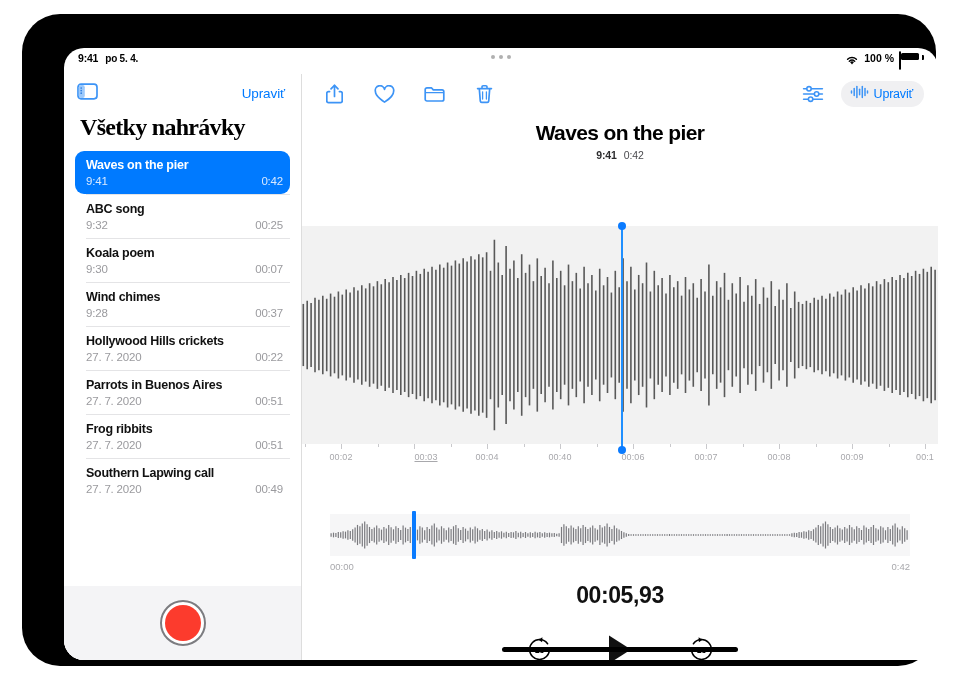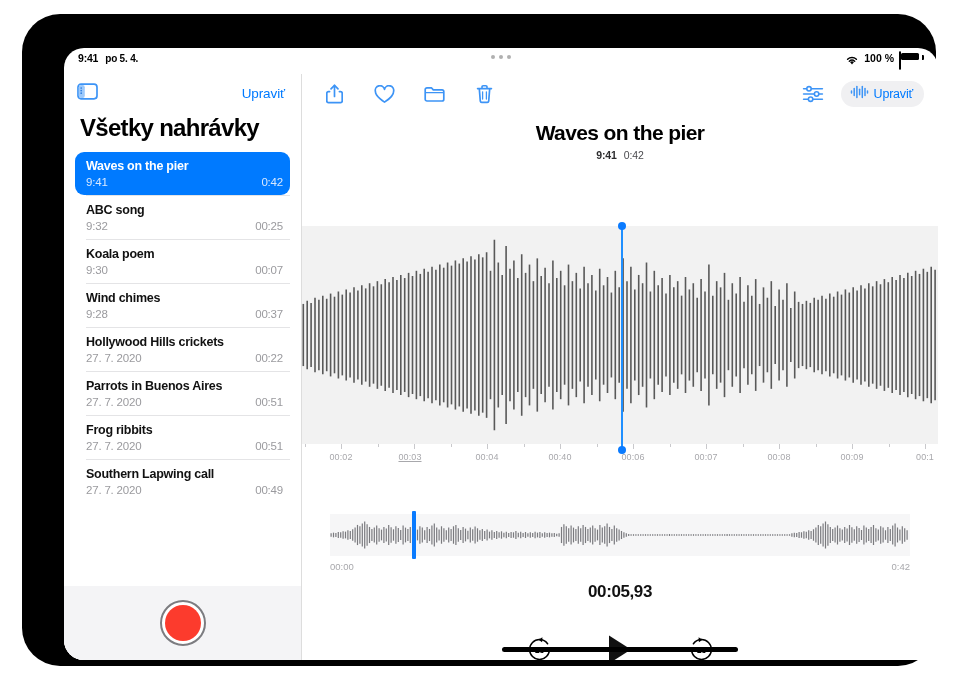"Všetky nahrávky" .sidebar-title { font-family: none -> Liberation Serif, serif }
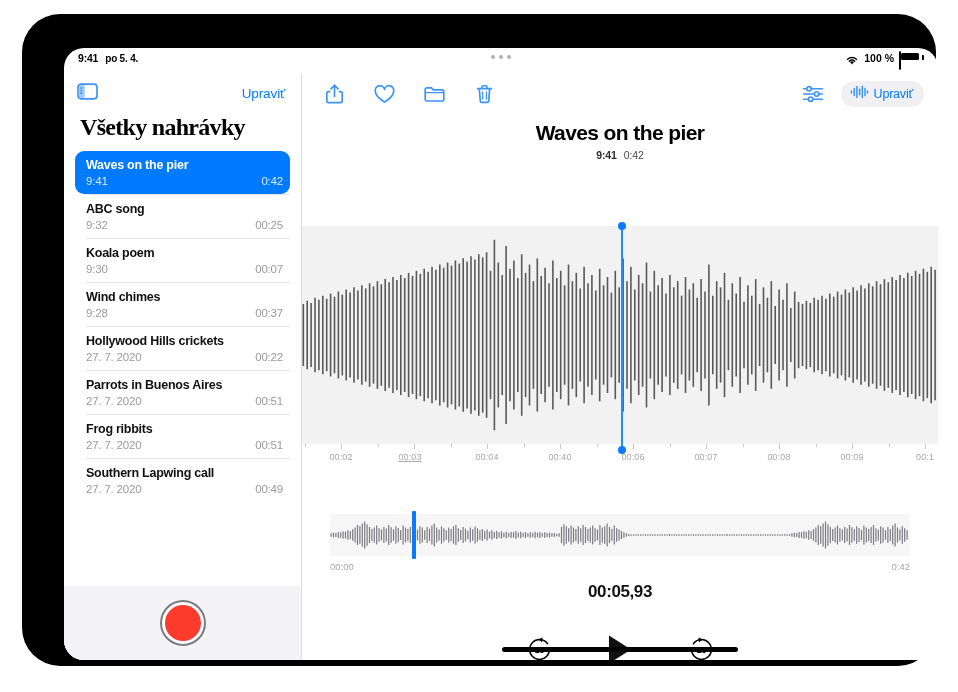"00:03" div.ruler-label { left: 108px -> 124px }
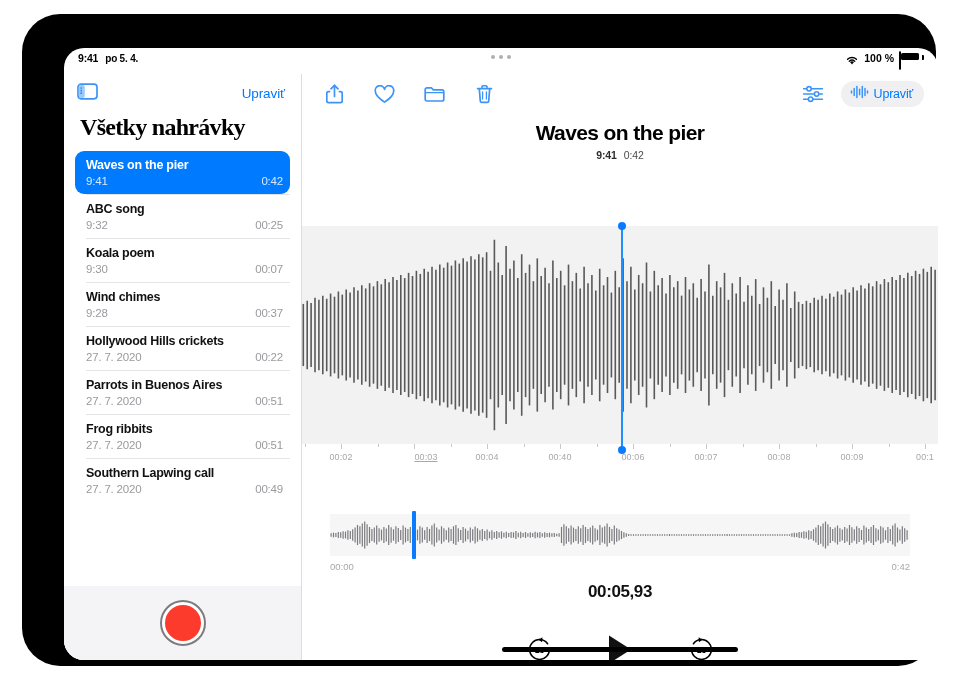"00:05,93" .big-time { font-size: 17px -> 23px }
